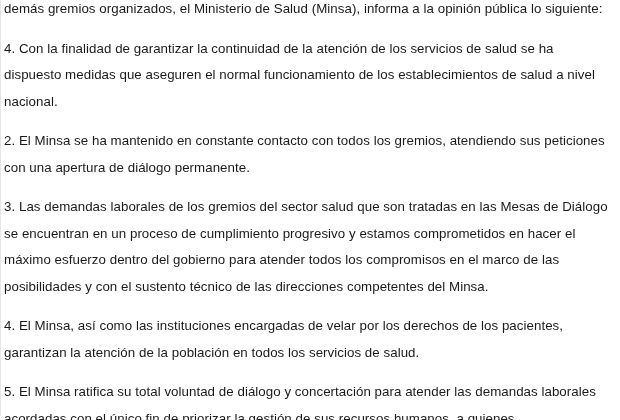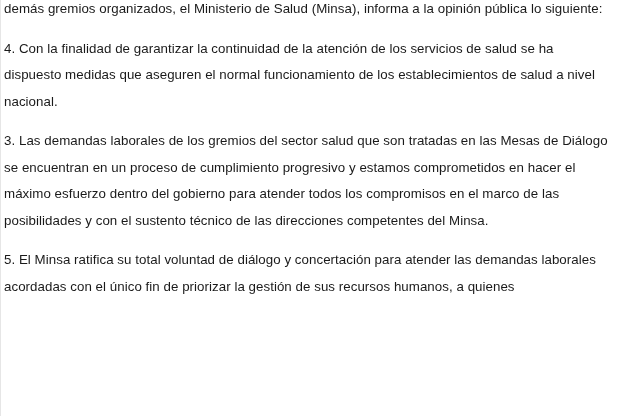"2. El Minsa se ha" p.para { html: none -> <p>2. El Minsa se ha mantenido en constante contacto con todos los gremios, atendiendo sus peticiones con una apertura de diálogo permanente.</p> }
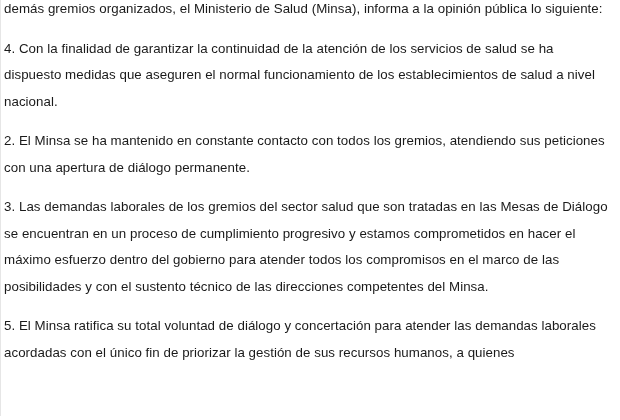"4. El Minsa, así como" p.para { html: none -> <p>4. El Minsa, así como las instituciones encargadas de velar por los derechos de los pacientes, garantizan la atención de la población en todos los servicios de salud.</p> }
